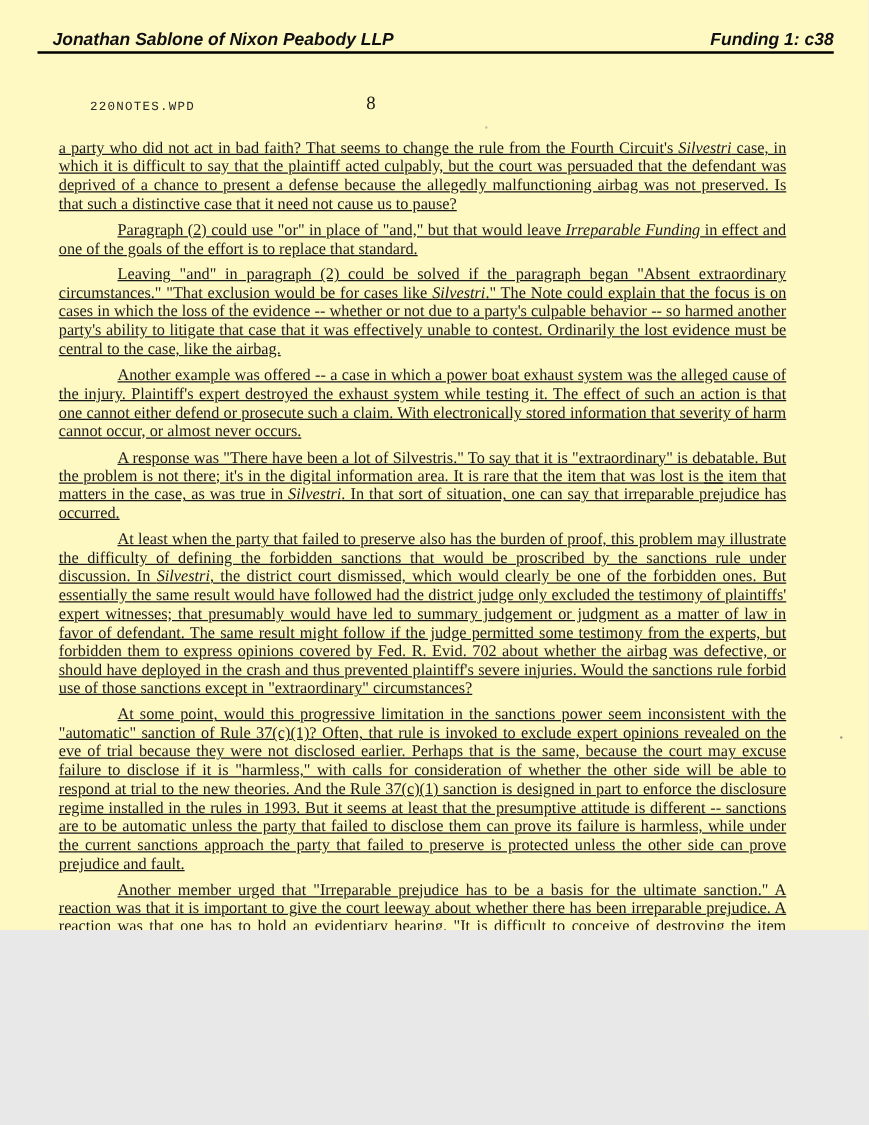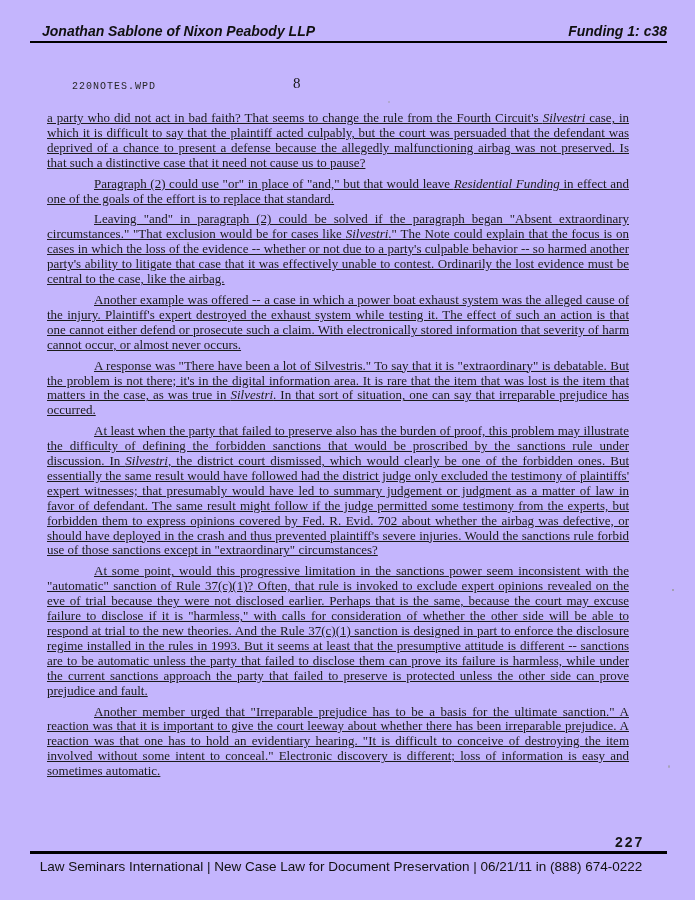"Jonathan Sablone of Nixon Peabody" .sheet { background: #c4b5fd -> #fef9c3; height: 900px -> 744px }
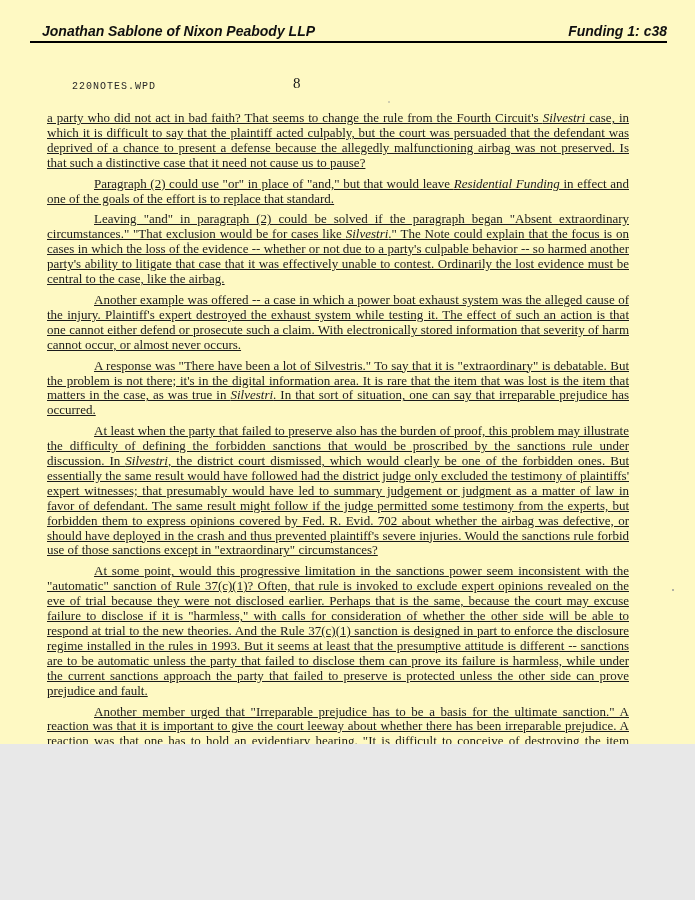"Residential Funding" span.it { text: Residential -> Irreparable }
